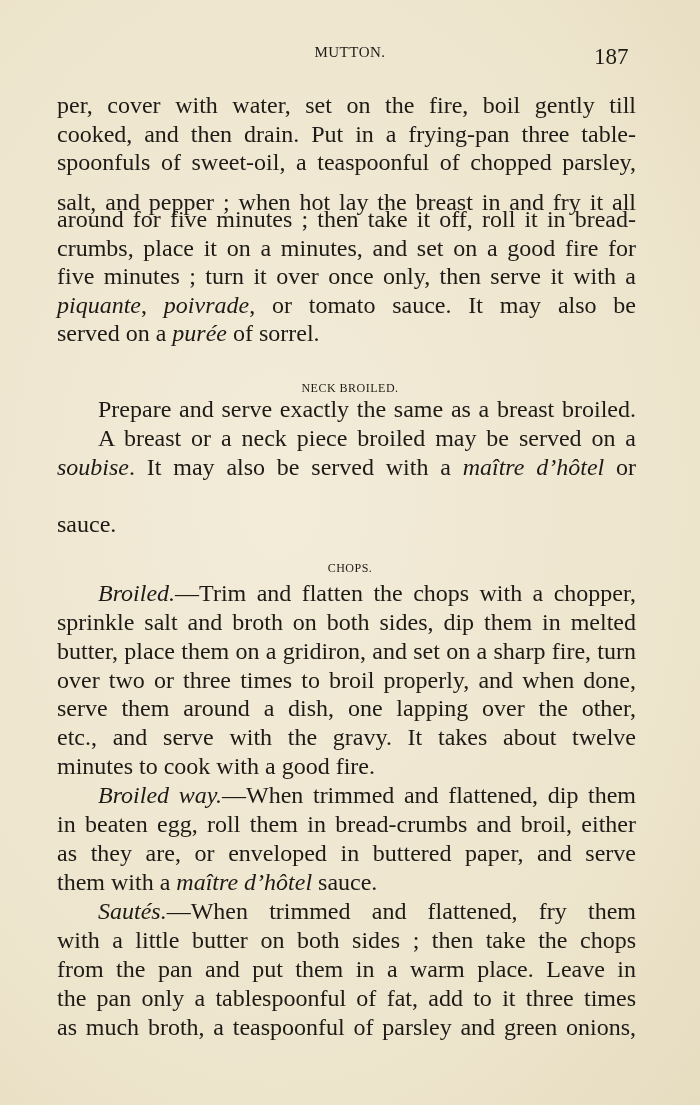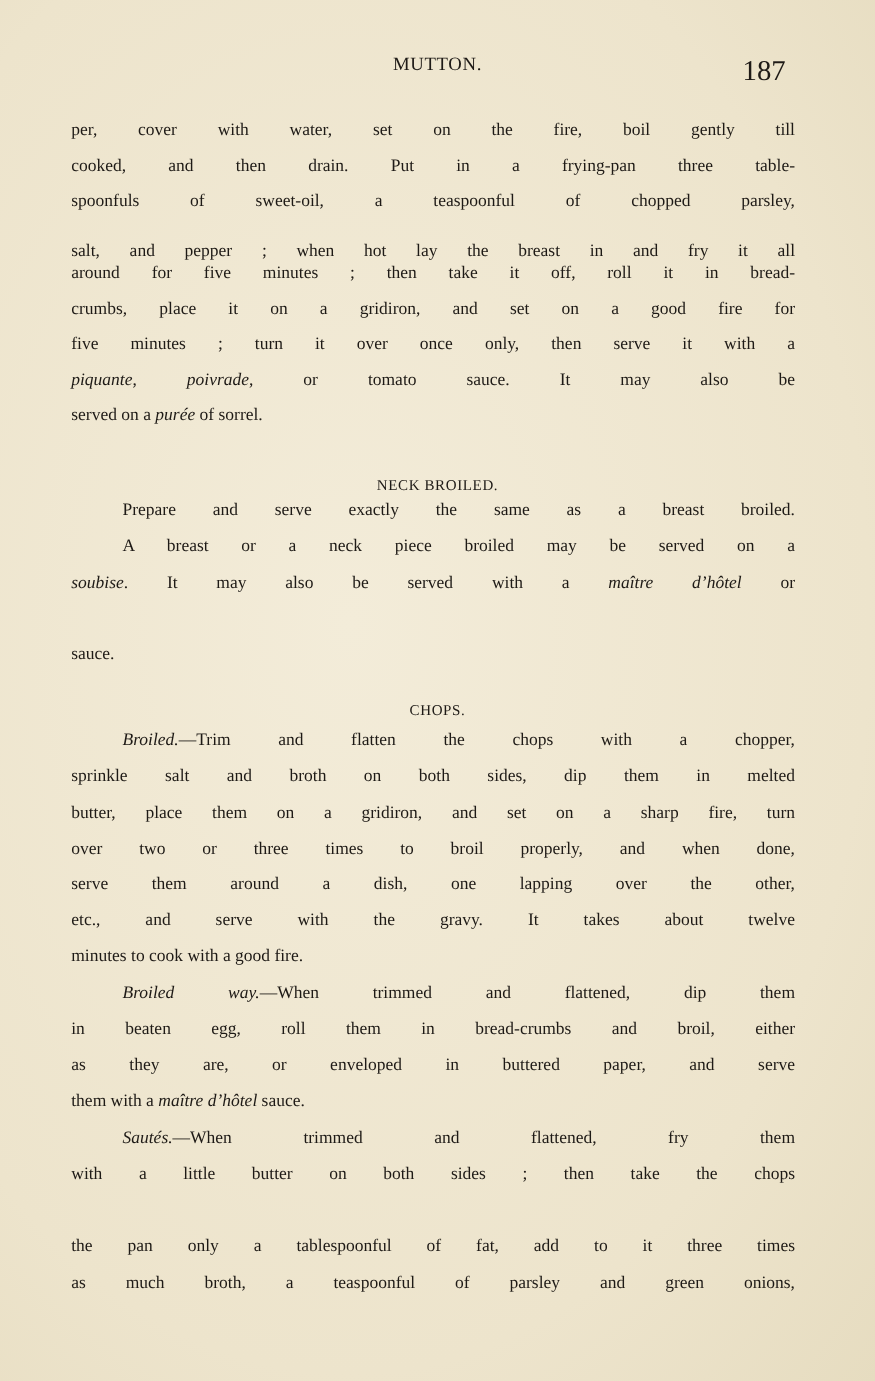"per, cover with water, set" .line { font-size: 14px -> 24px }
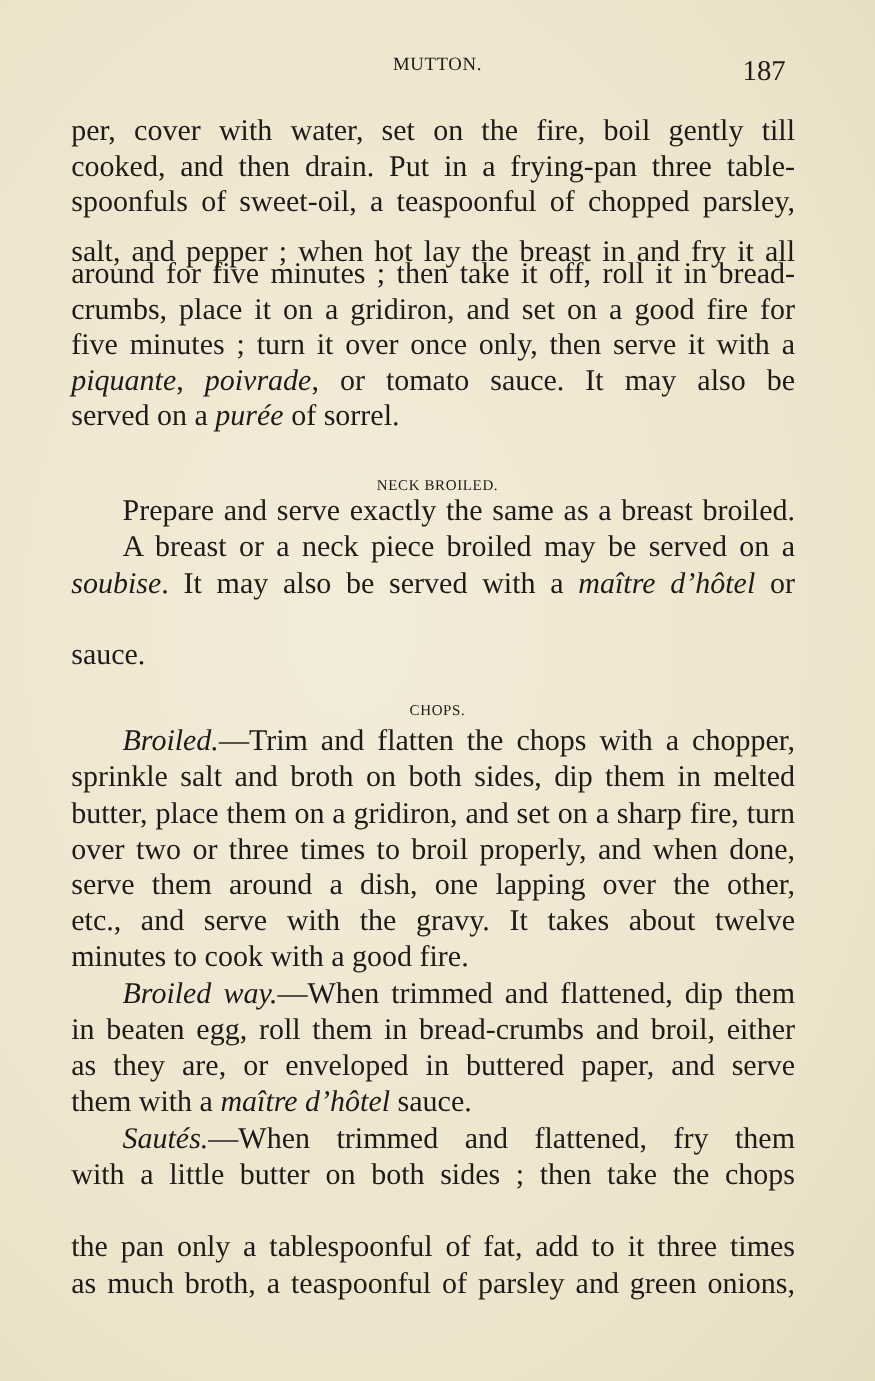"crumbs, place it on a" div.line { text: gridiron -> minutes }
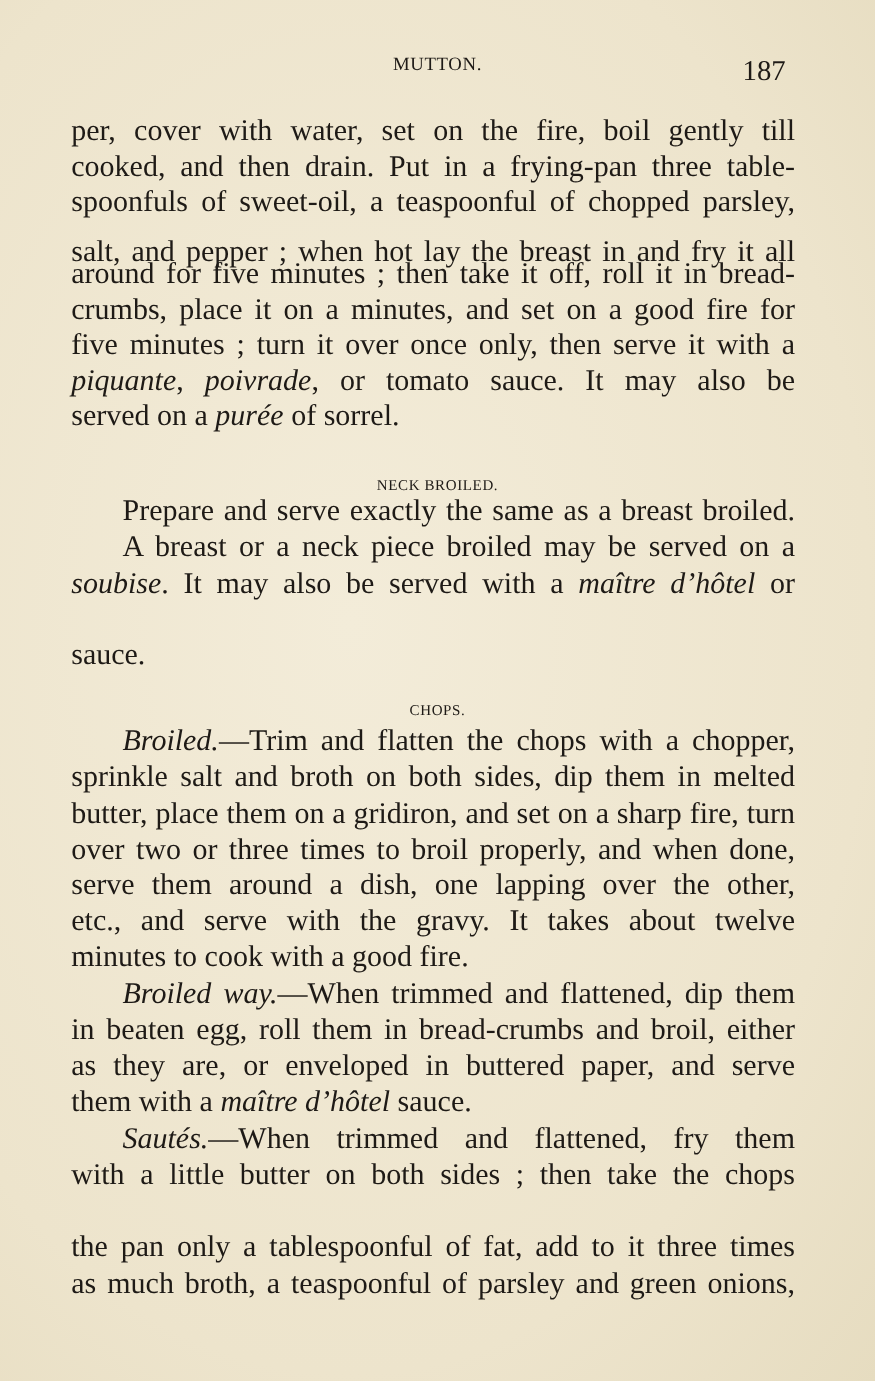"from the pan and put" div.line { html: none -> <div>from the pan and put them in a warm place. Leave in</div> }
